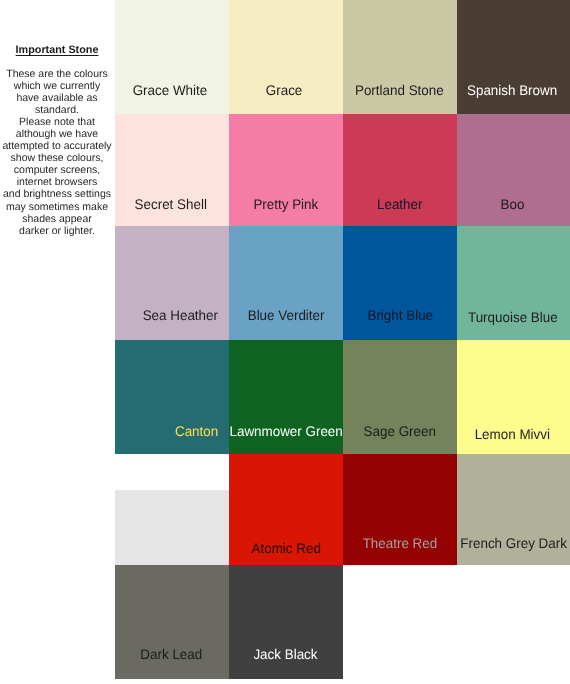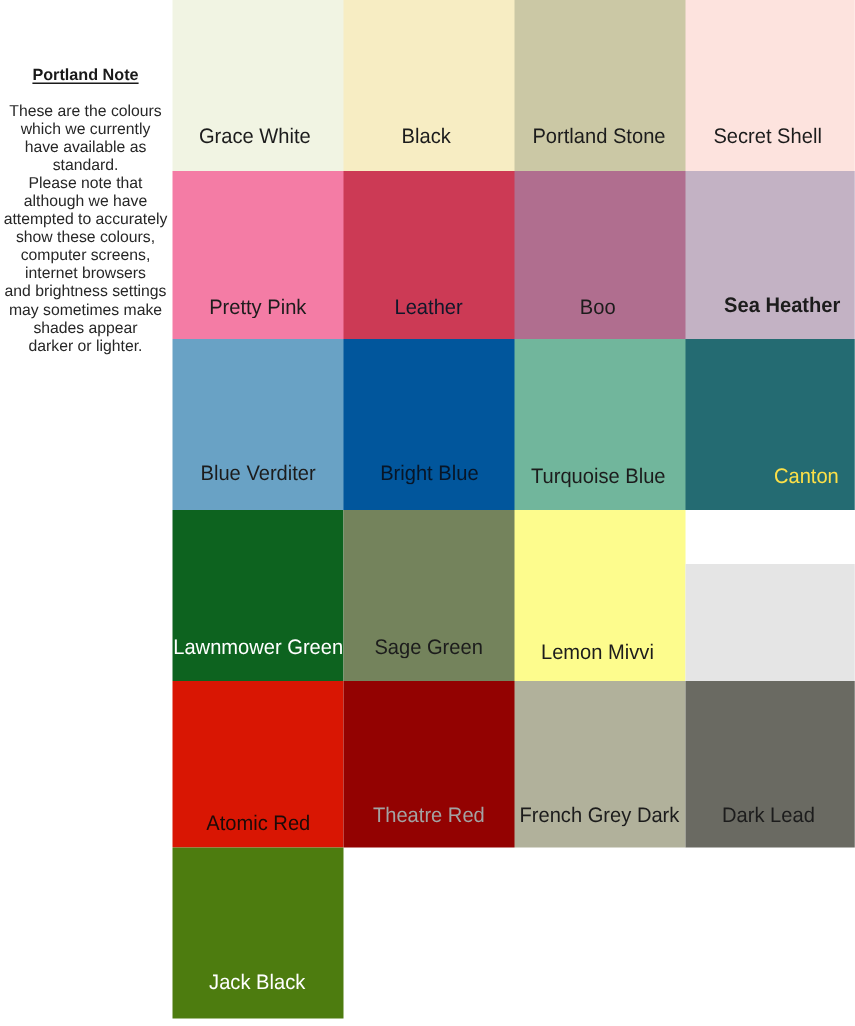"Portland Note" div { text: Portland Note -> Important Stone }
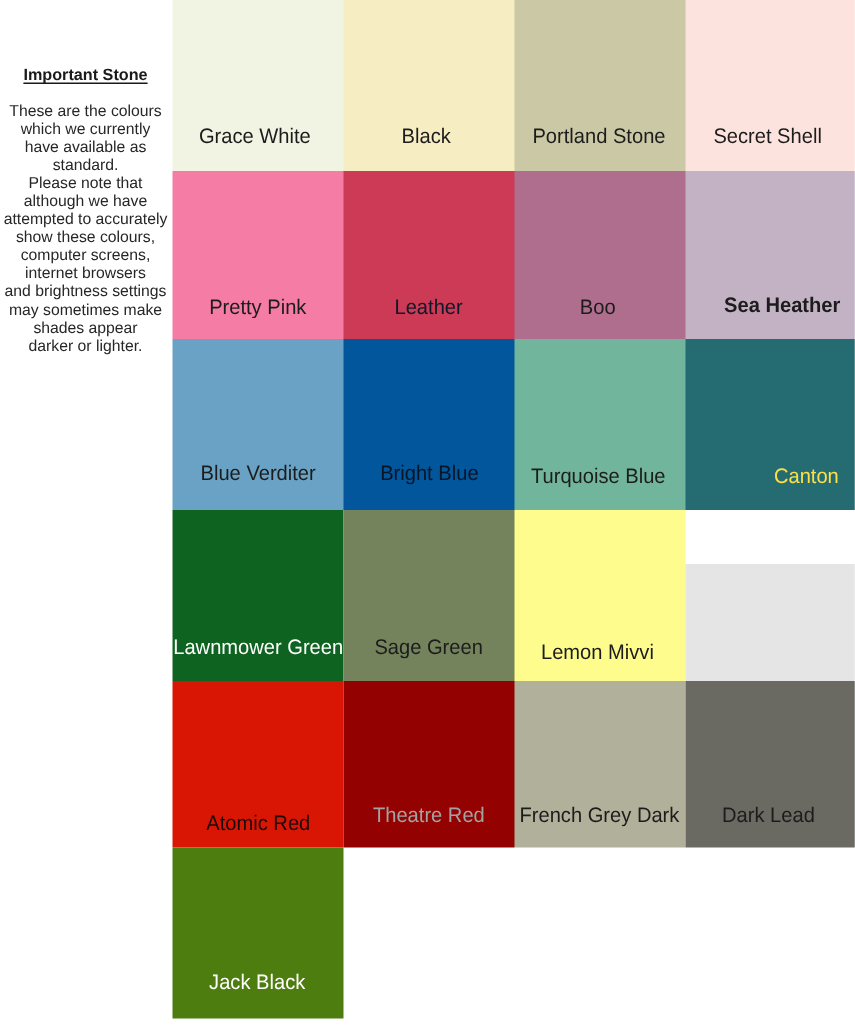"Black" span { text: Black -> Grace }
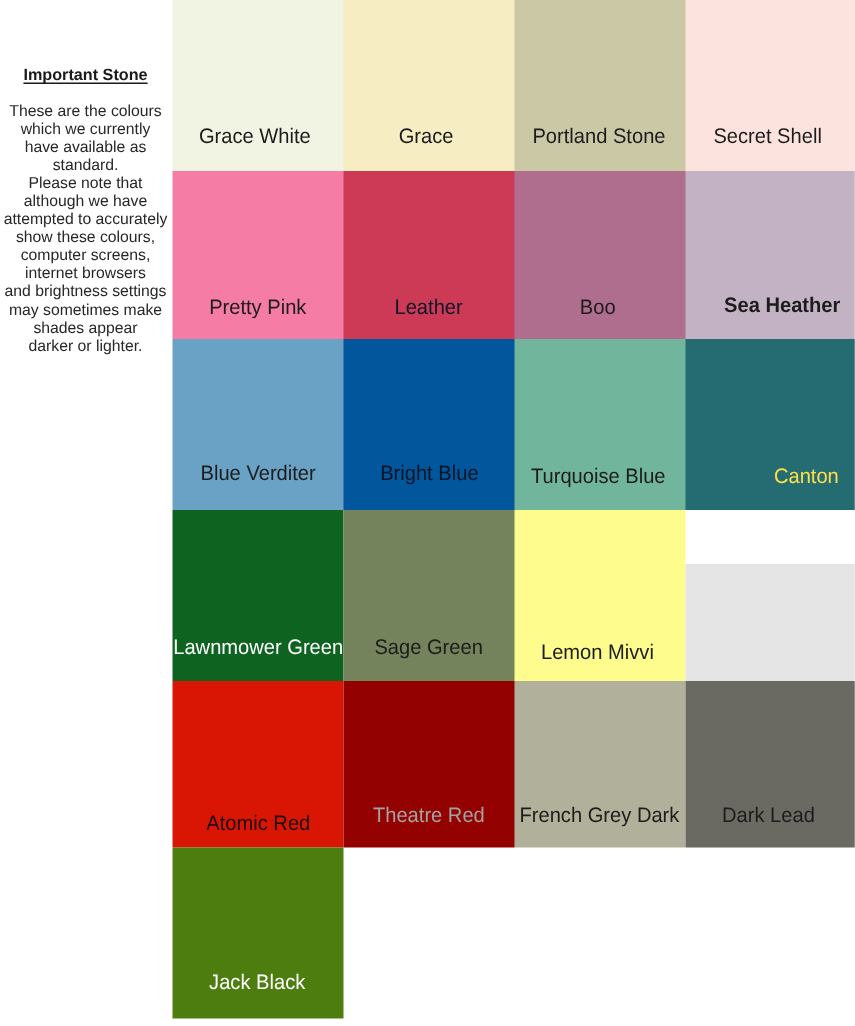"Spanish Brown" div.swatch { html: none -> <div> <div><span>Spanish Brown</span></div> </div> }
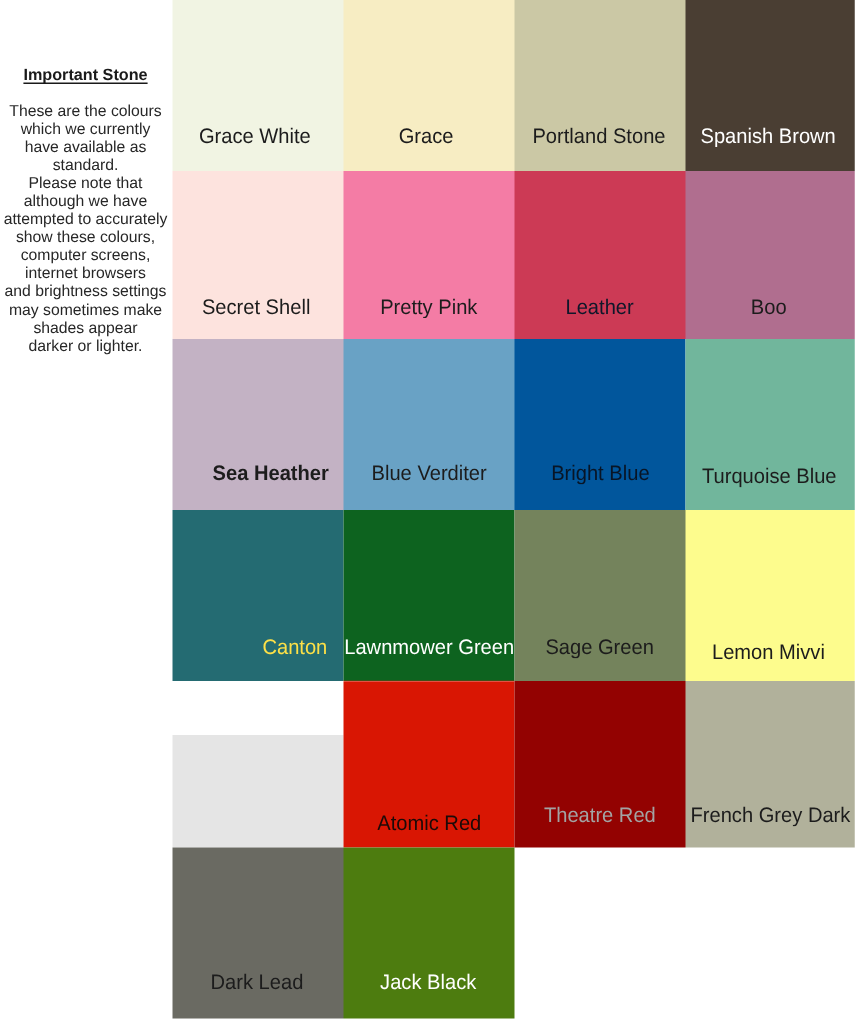"Sea Heather" .swatch.s9 .swatch-label { font-weight: bold -> none }
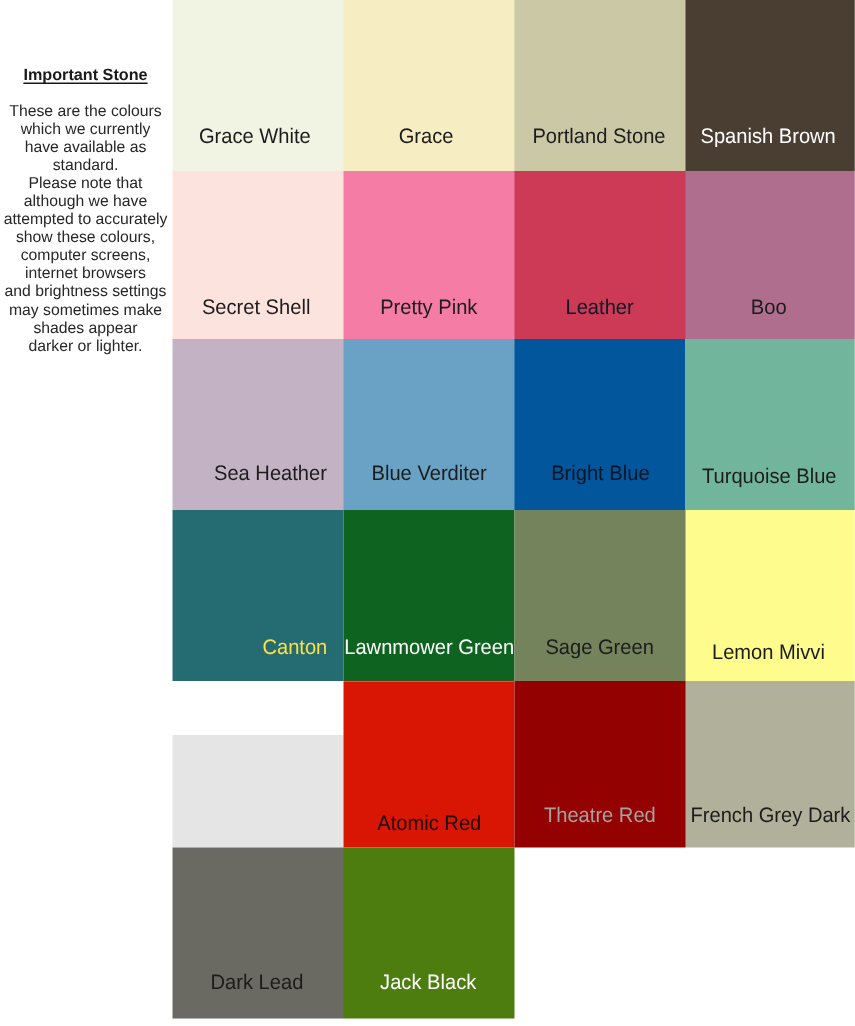"Jack Black" div.swatch { background: #4d7c0f -> #404040 }
